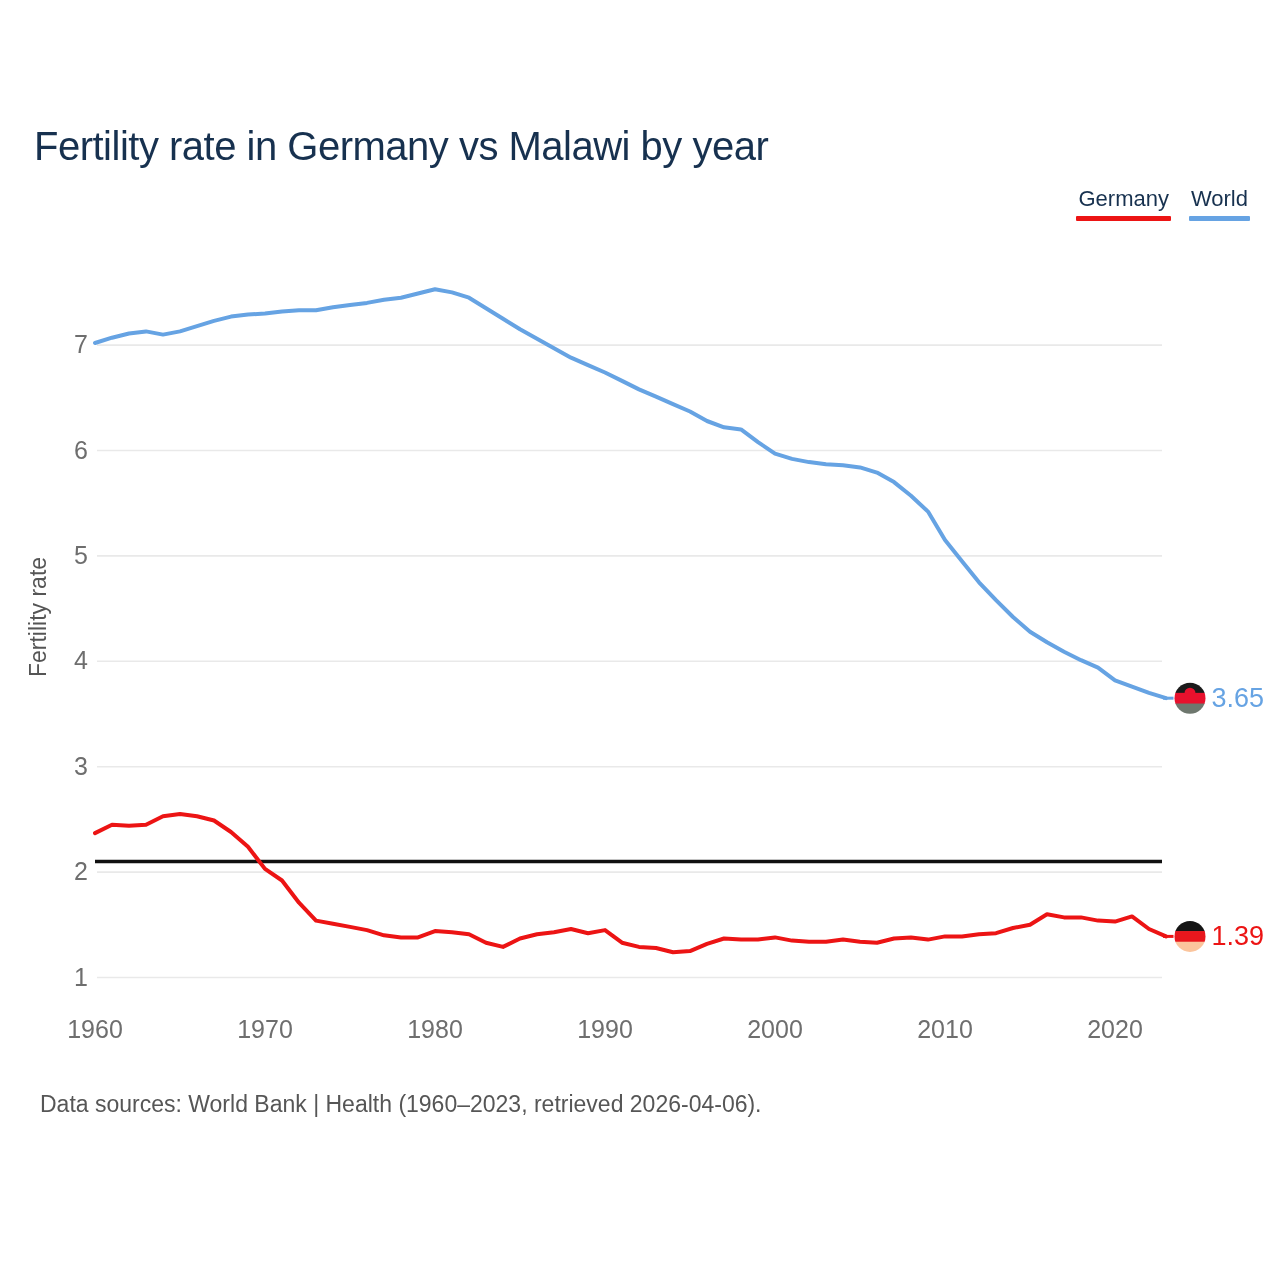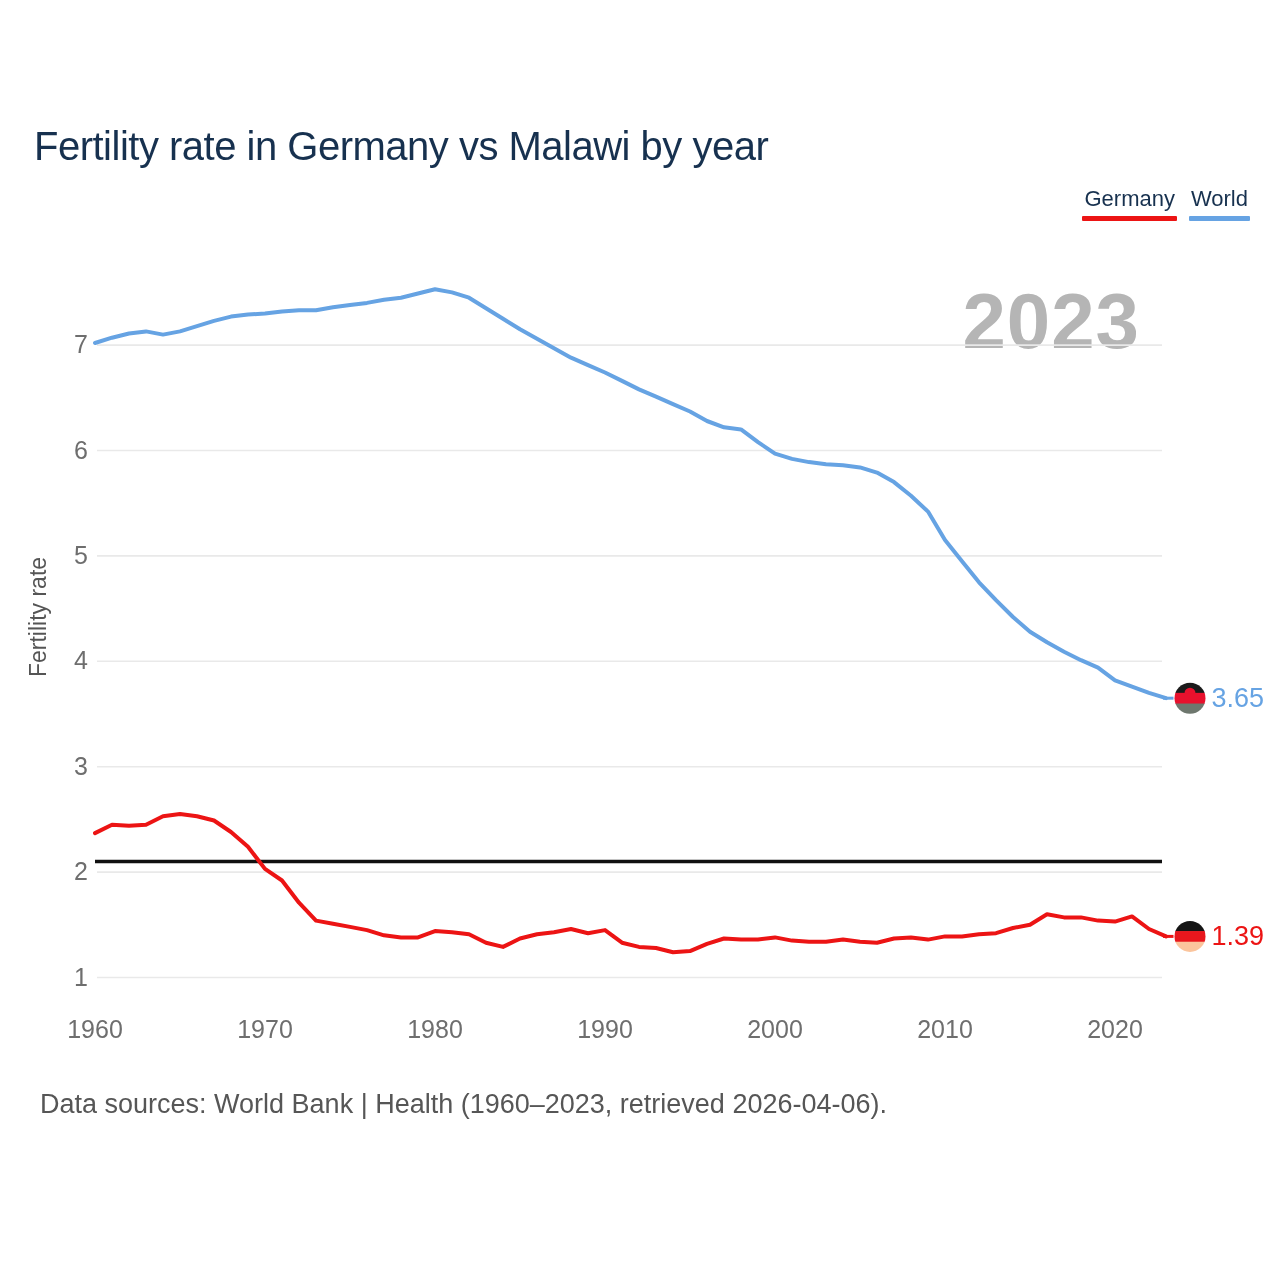"Germany" .legend { gap: 12px -> 18px }
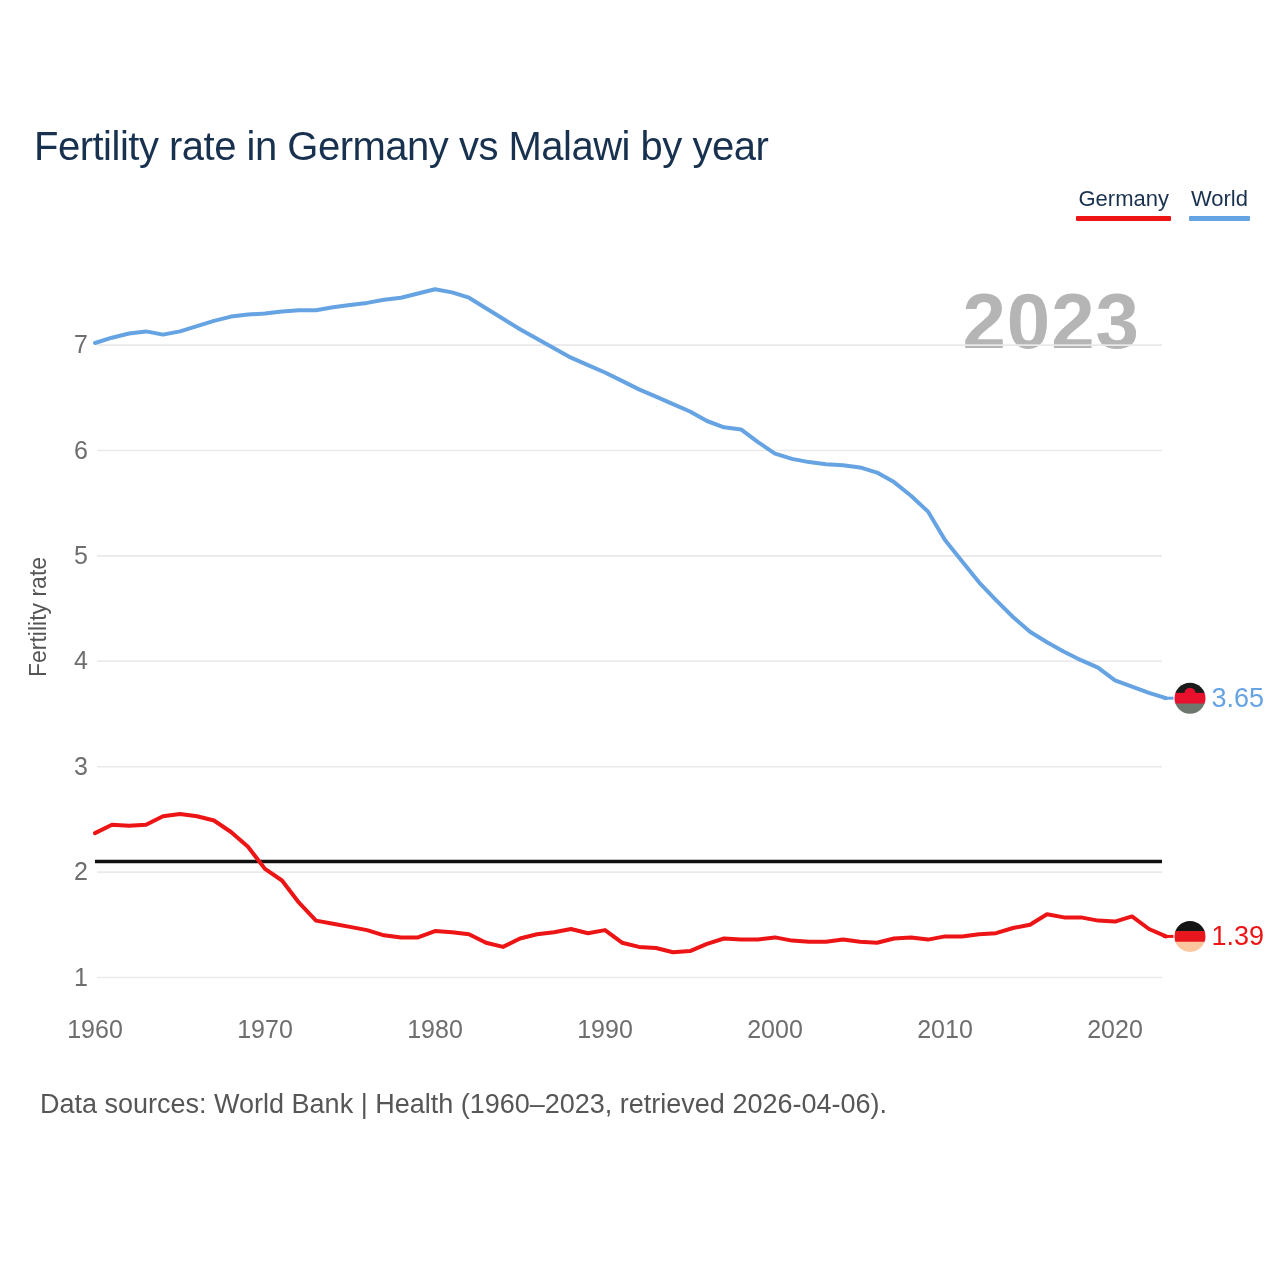"2023" div.watermark { html: <div>2023</div> -> none }
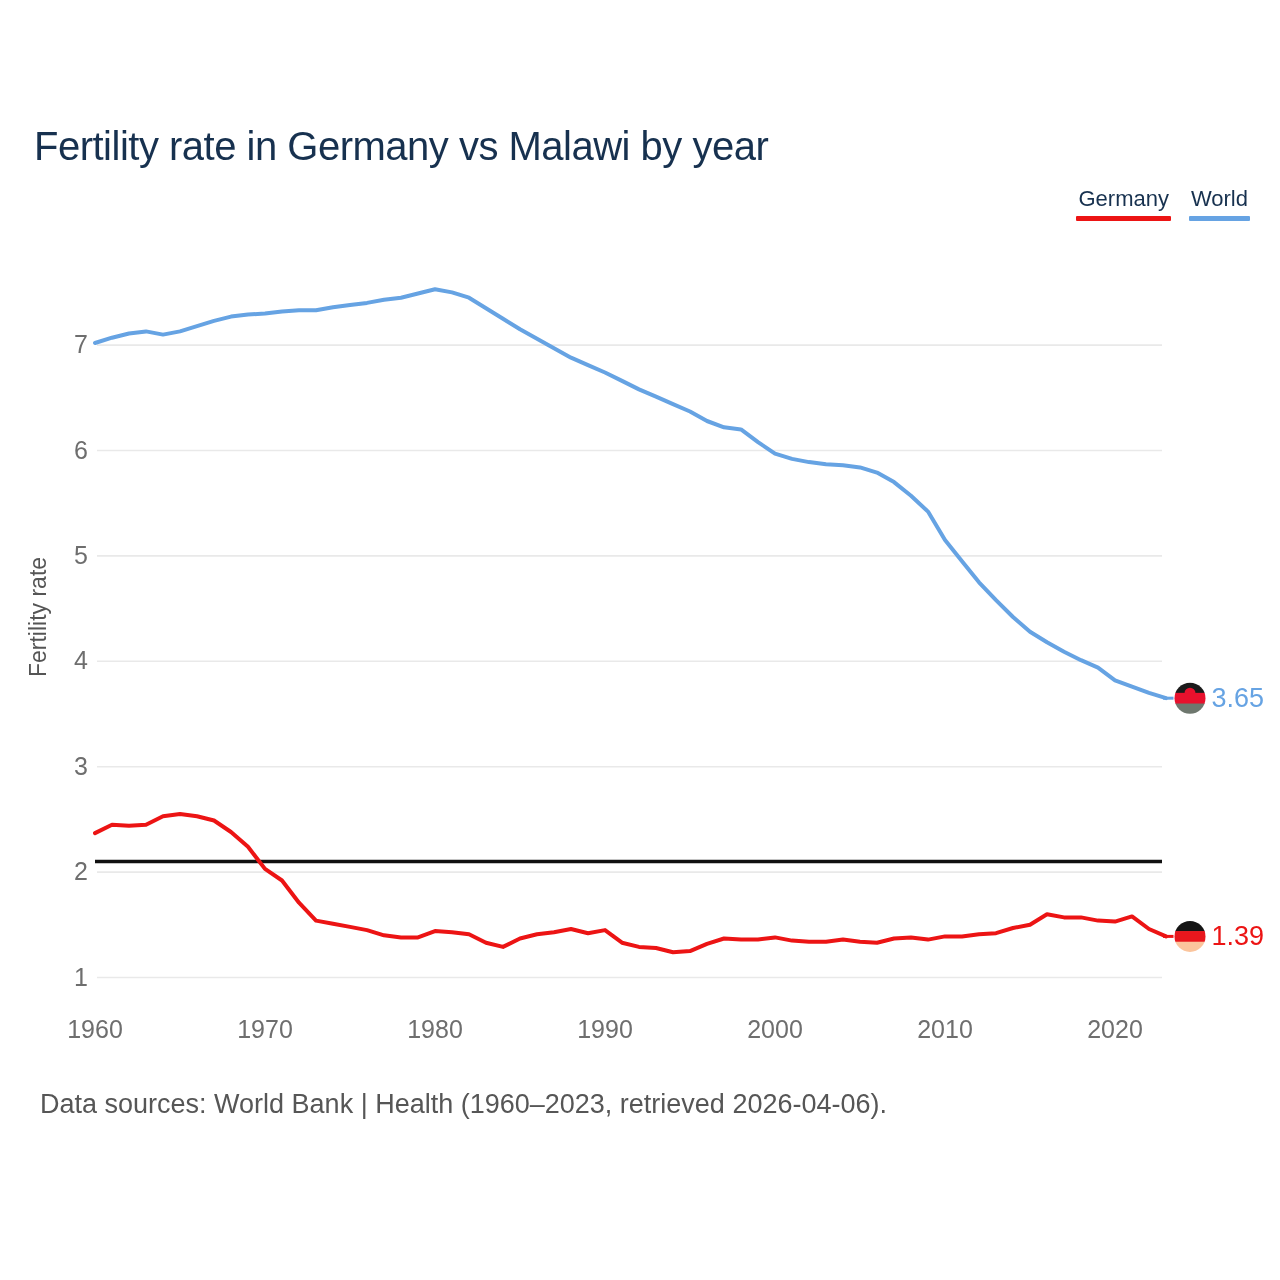"Data sources: World Bank |" .footer { font-size: 27px -> 23px }
